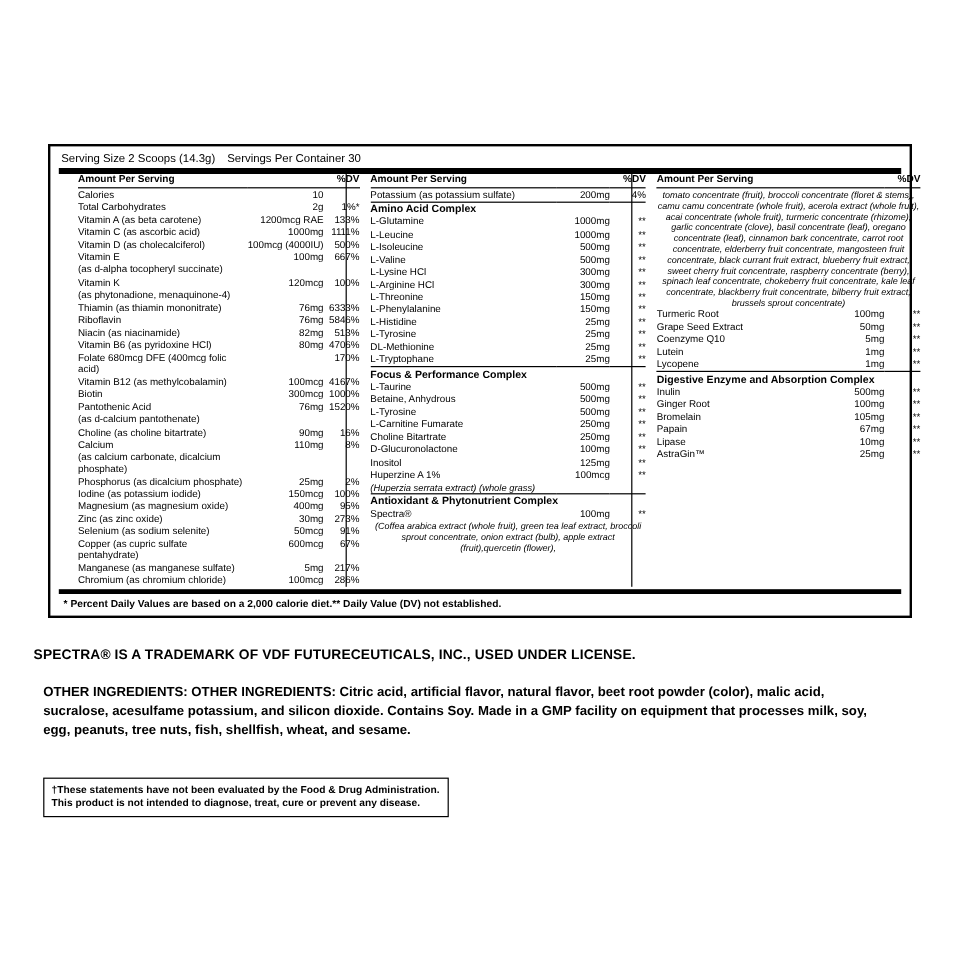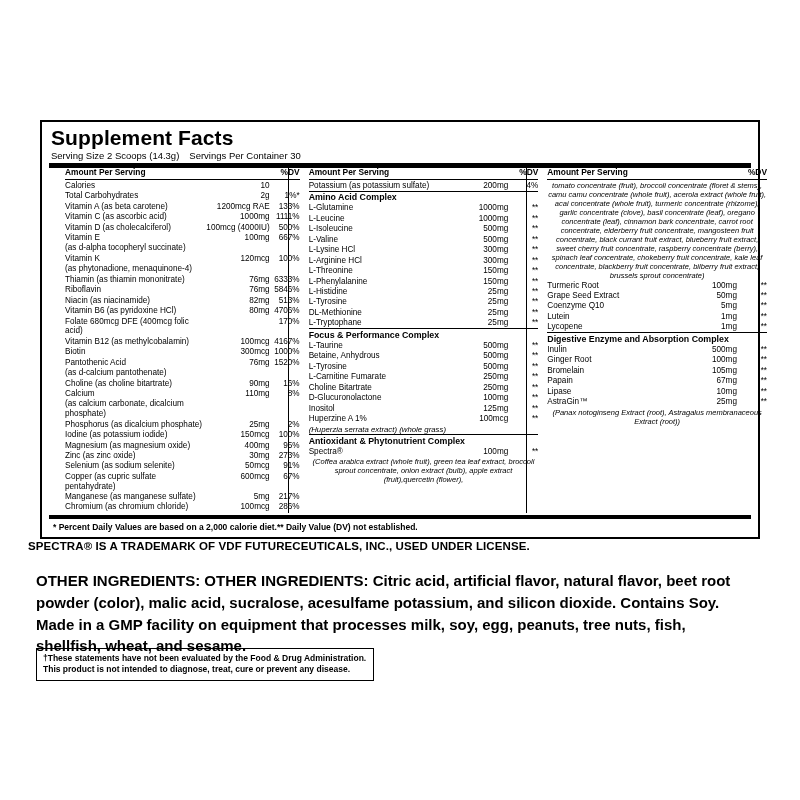"Supplement Facts" div.sf-title { html: <div>Supplement Facts</div> -> none }
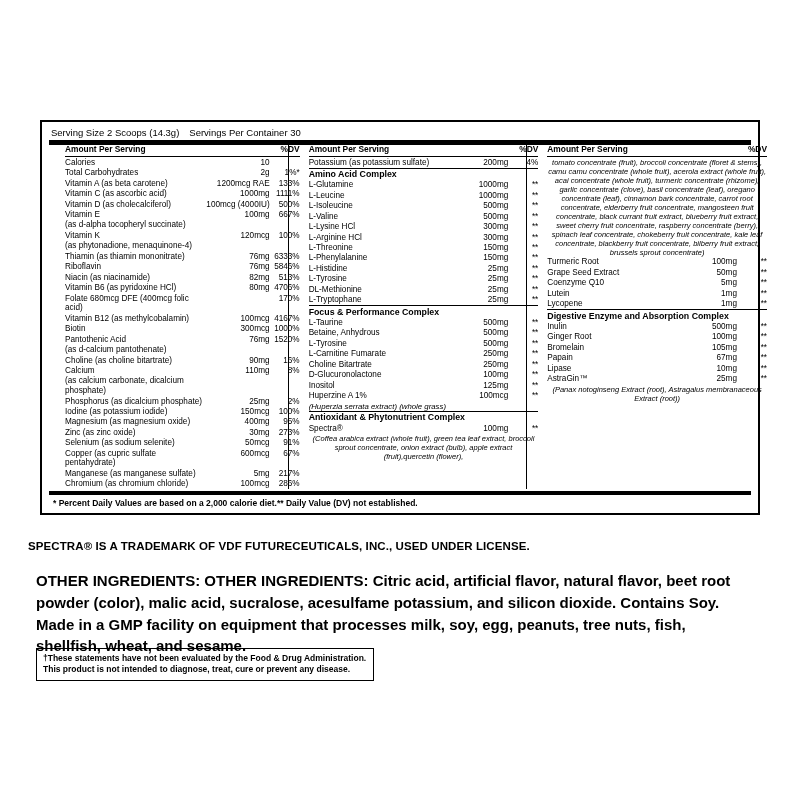"(Panax notoginseng Extract (root)," tr { html: <tr> <td>(Panax notoginseng Extract (root), Astragalus membranaceous Extract (root))</td> </tr> -> none }
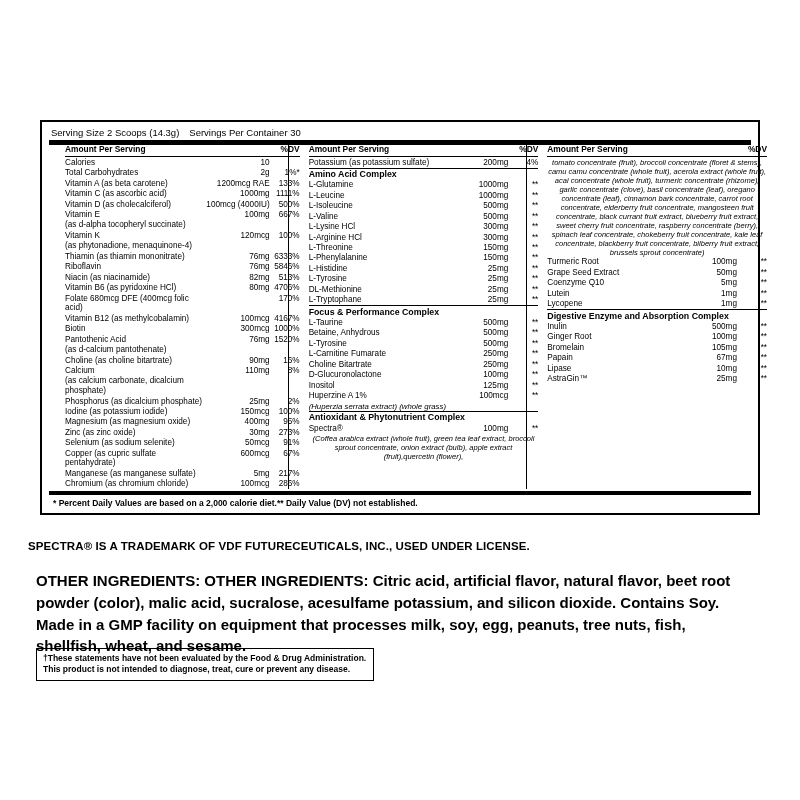"OTHER INGREDIENTS: OTHER INGREDIENTS:" .other { font-size: 15px -> 11px }
